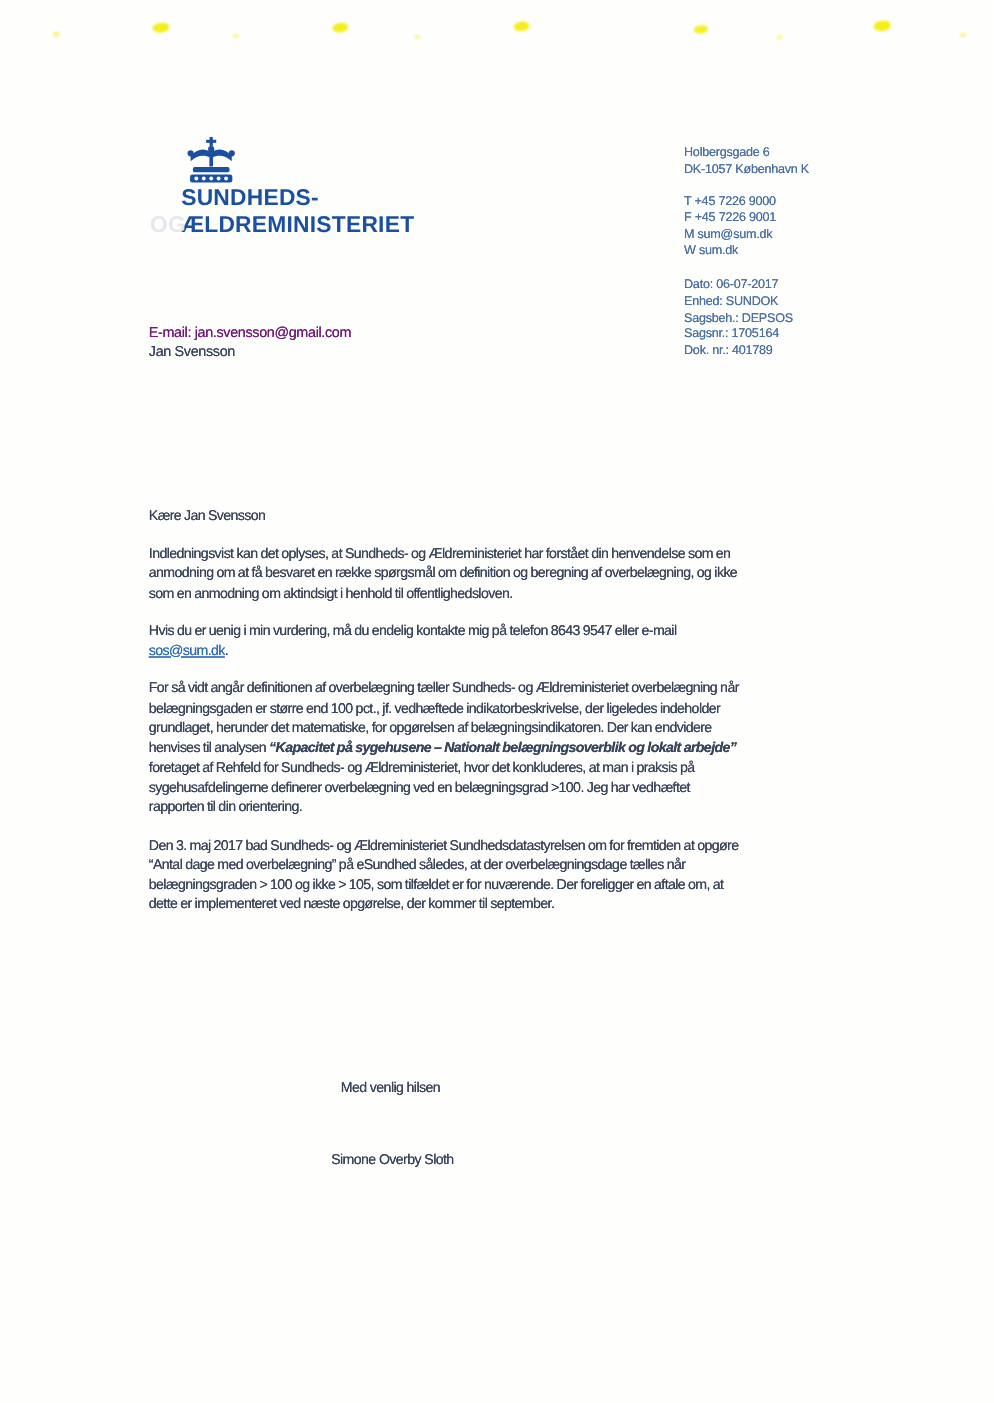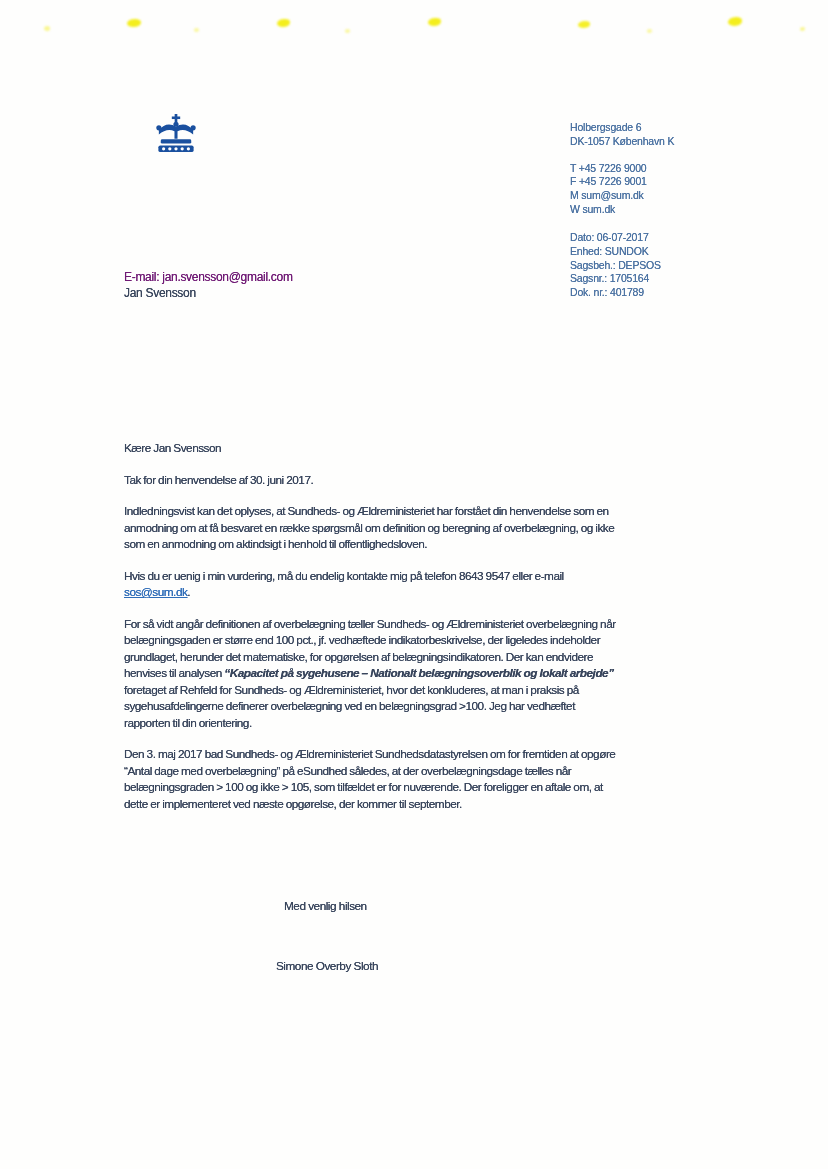"SUNDHEDS-" div.logo-text { html: none -> <div> <div>SUNDHEDS-</div> <div> <span>OG</span><span>ÆLDREMINISTERIET</span> </div> </div> }
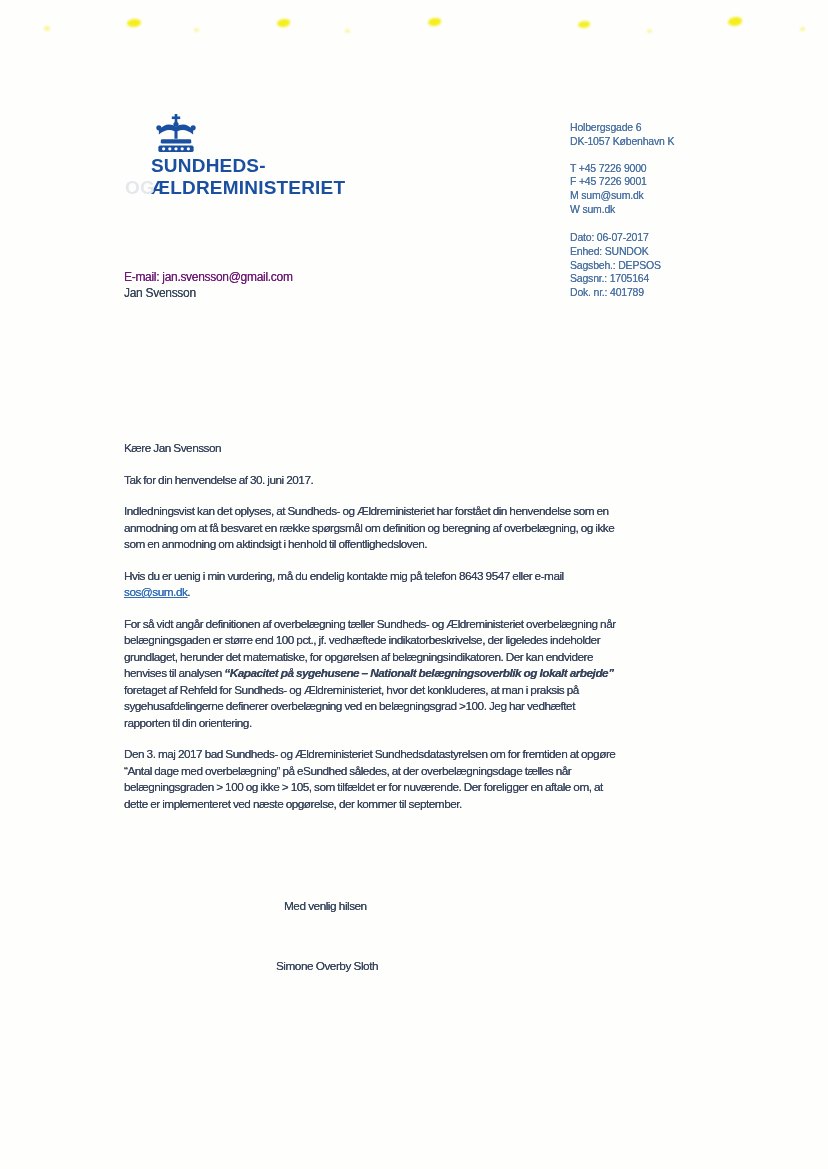"Kære Jan Svensson" .letter-body { top: 440px -> 421px }
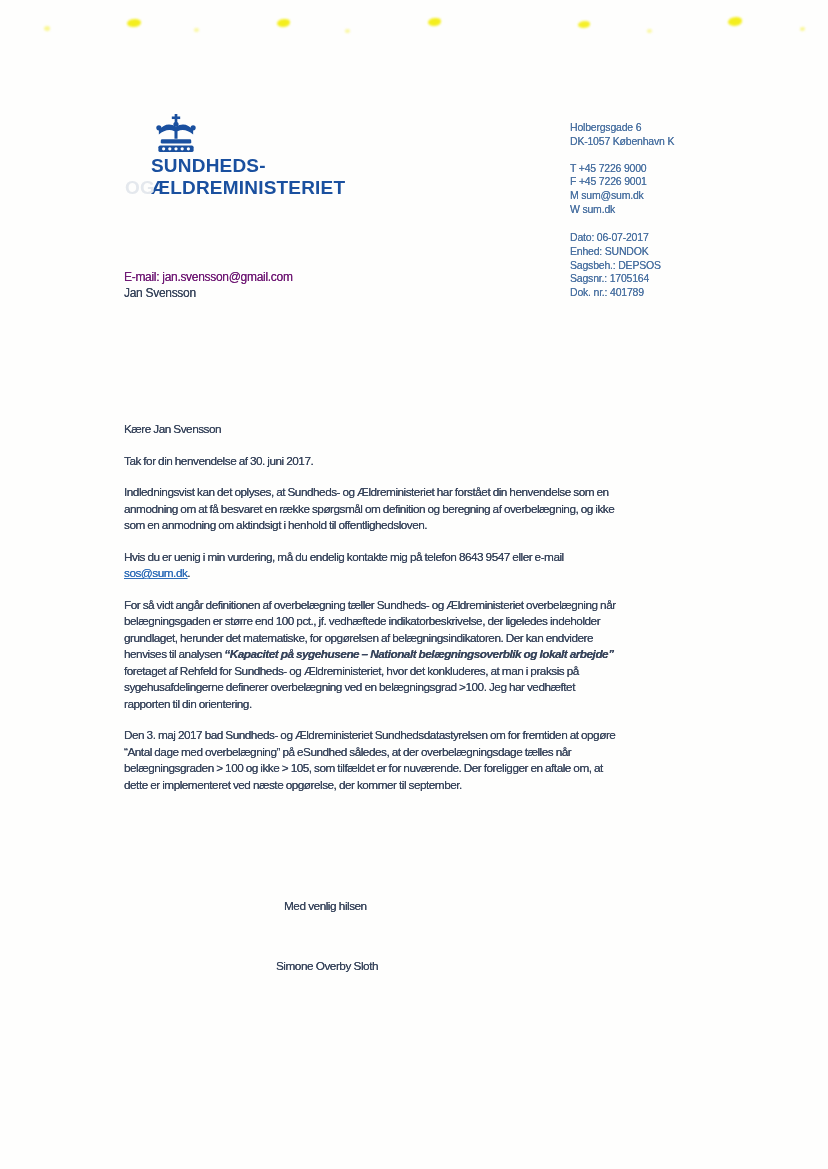"Tak for din henvendelse af" p { html: <p>Tak for din henvendelse af 30. juni 2017.</p> -> none }
